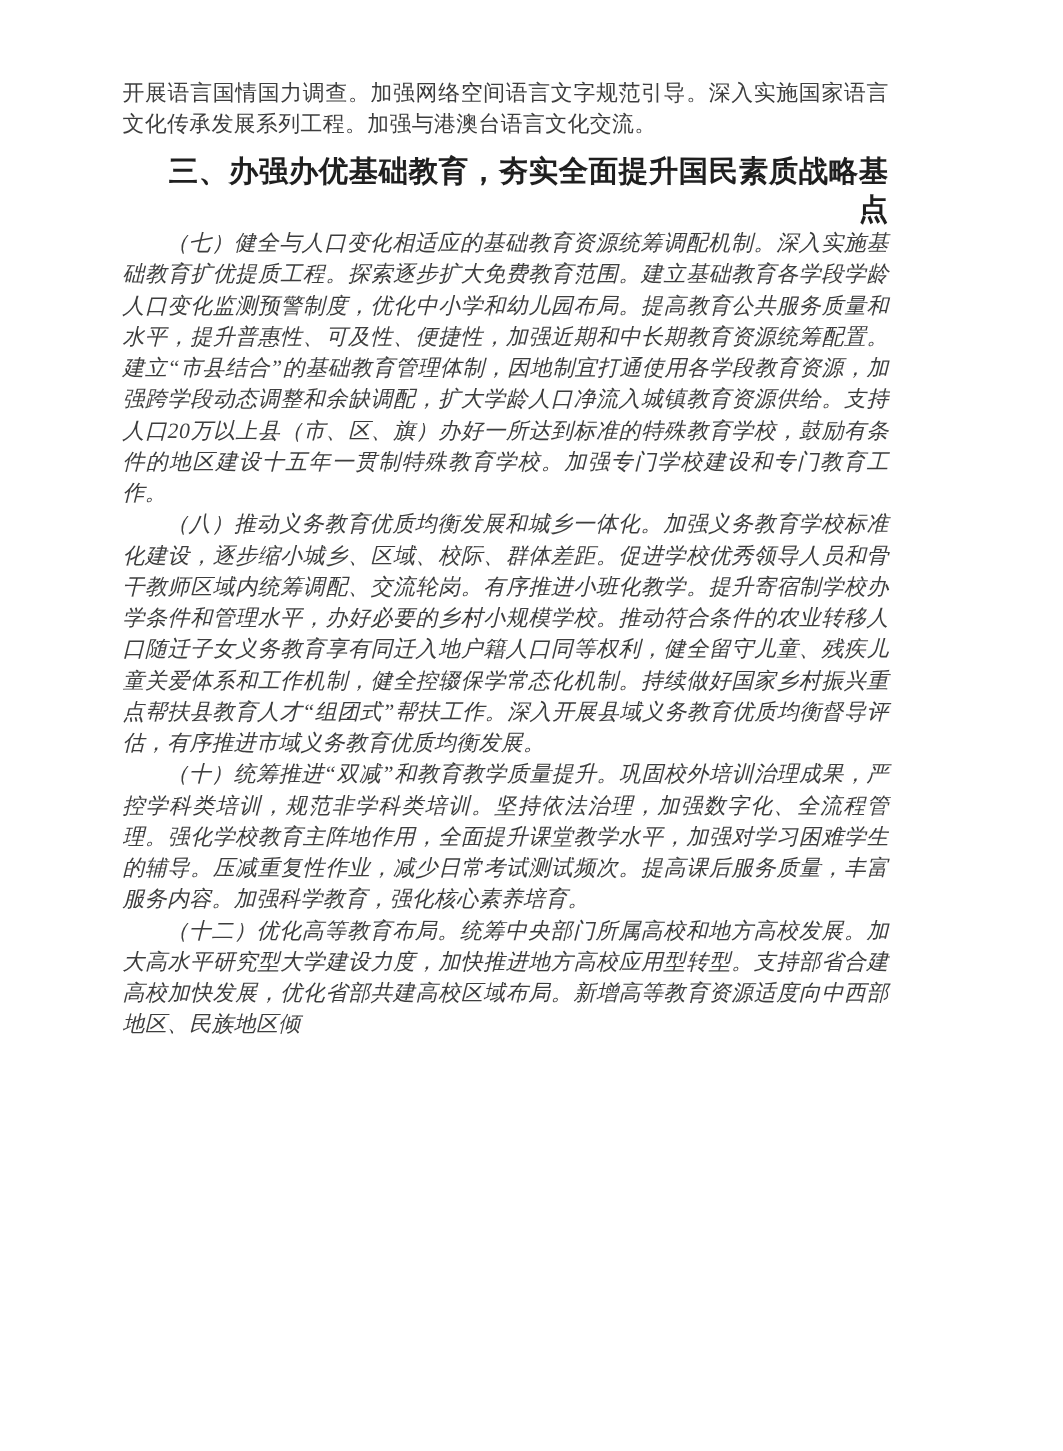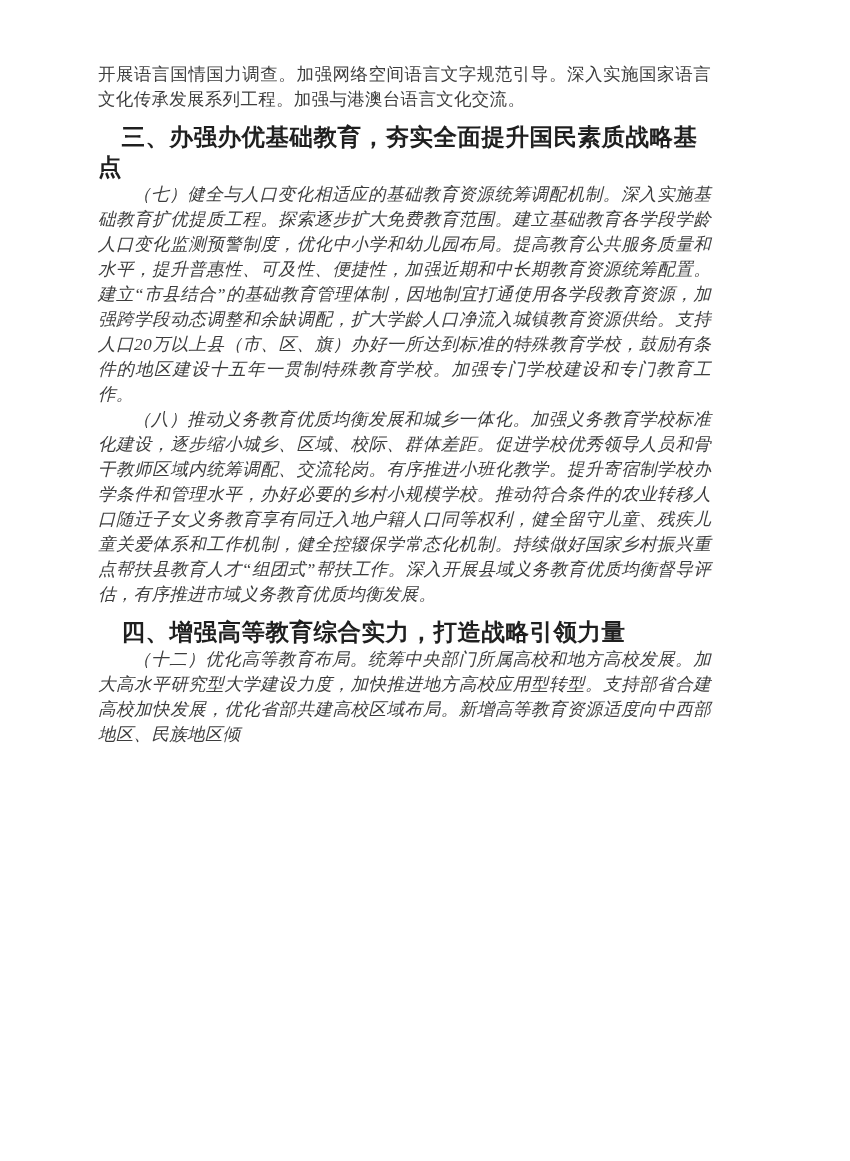"三、办强办优基础教育，夯实全面提升国民素质战略基点" .section-heading { text-align: none -> right }
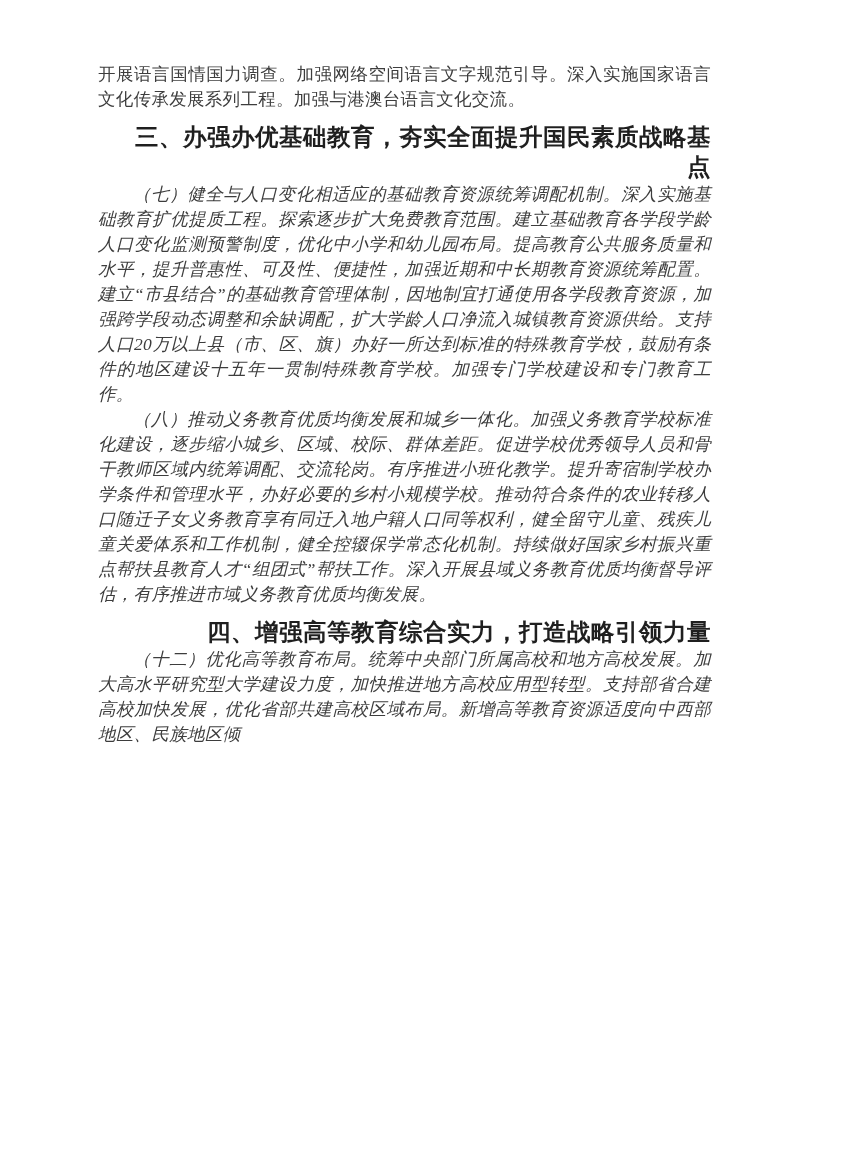"（十）统筹推进“双减”和教育教学质量提升。巩固校外培训治理成果，严控学科类培训，" p.body-para { html: none -> <p>（十）统筹推进“双减”和教育教学质量提升。巩固校外培训治理成果，严控学科类培训，规范非学科类培训。坚持依法治理，加强数字化、全流程管理。强化学校教育主阵地作用，全面提升课堂教学水平，加强对学习困难学生的辅导。压减重复性作业，减少日常考试测试频次。提高课后服务质量，丰富服务内容。加强科学教育，强化核心素养培育。</p> }
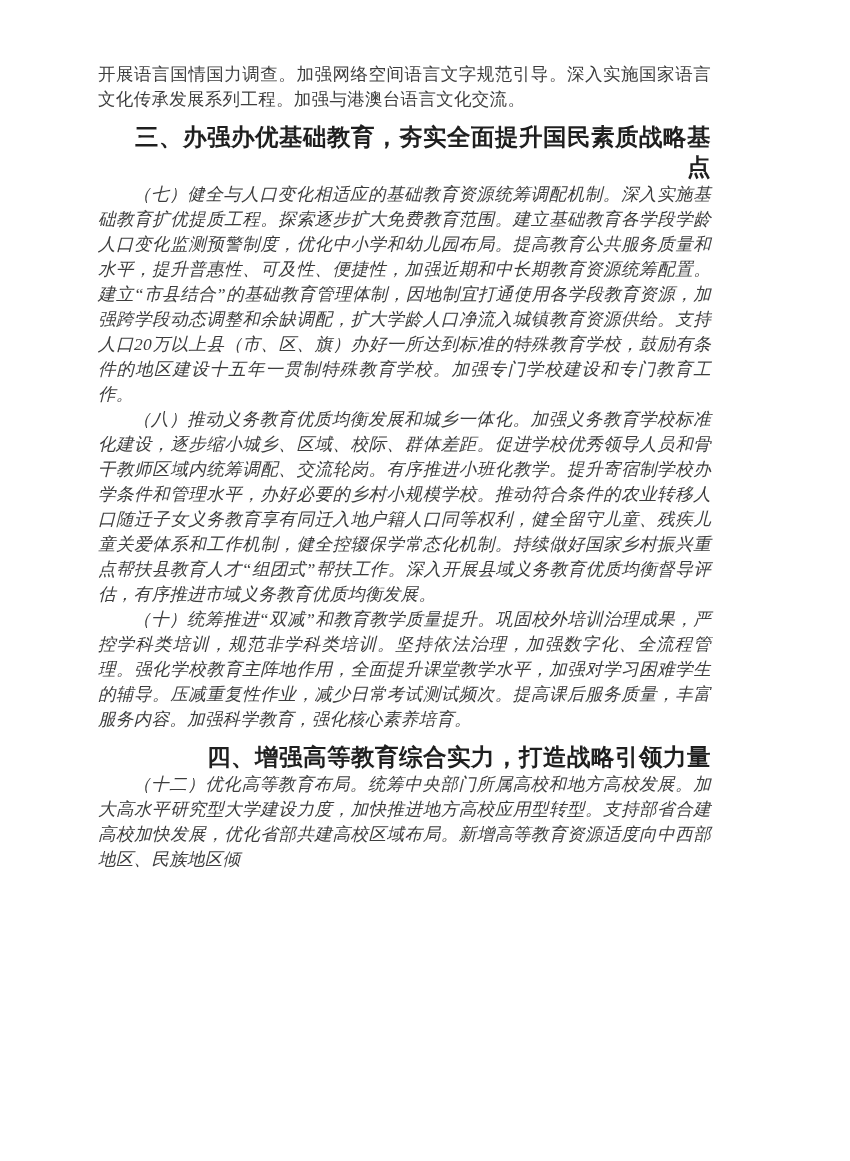"四、增强高等教育综合实力，打造战略引领力量" h2.section-heading { html: <h2>四、增强高等教育综合实力，打造战略引领力量</h2> -> none }
